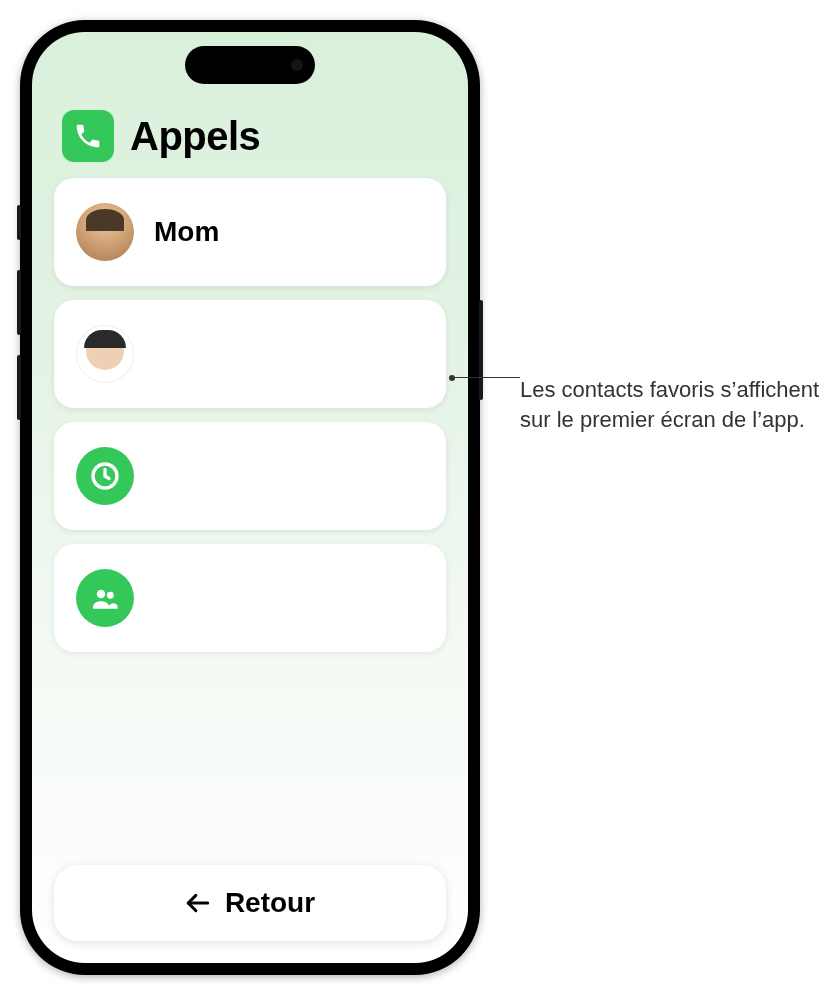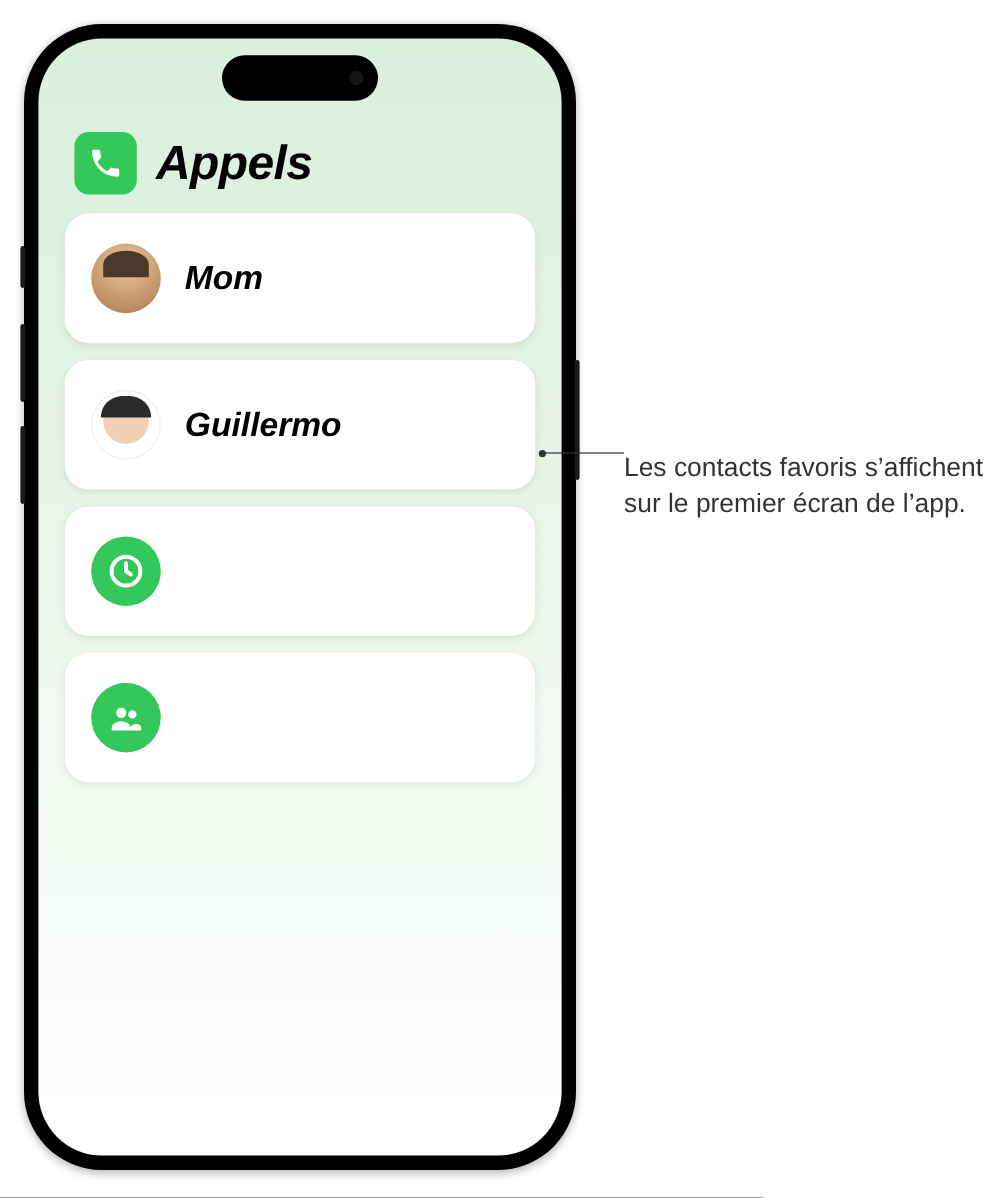"Appels" .phone-frame { font-style: italic -> none }
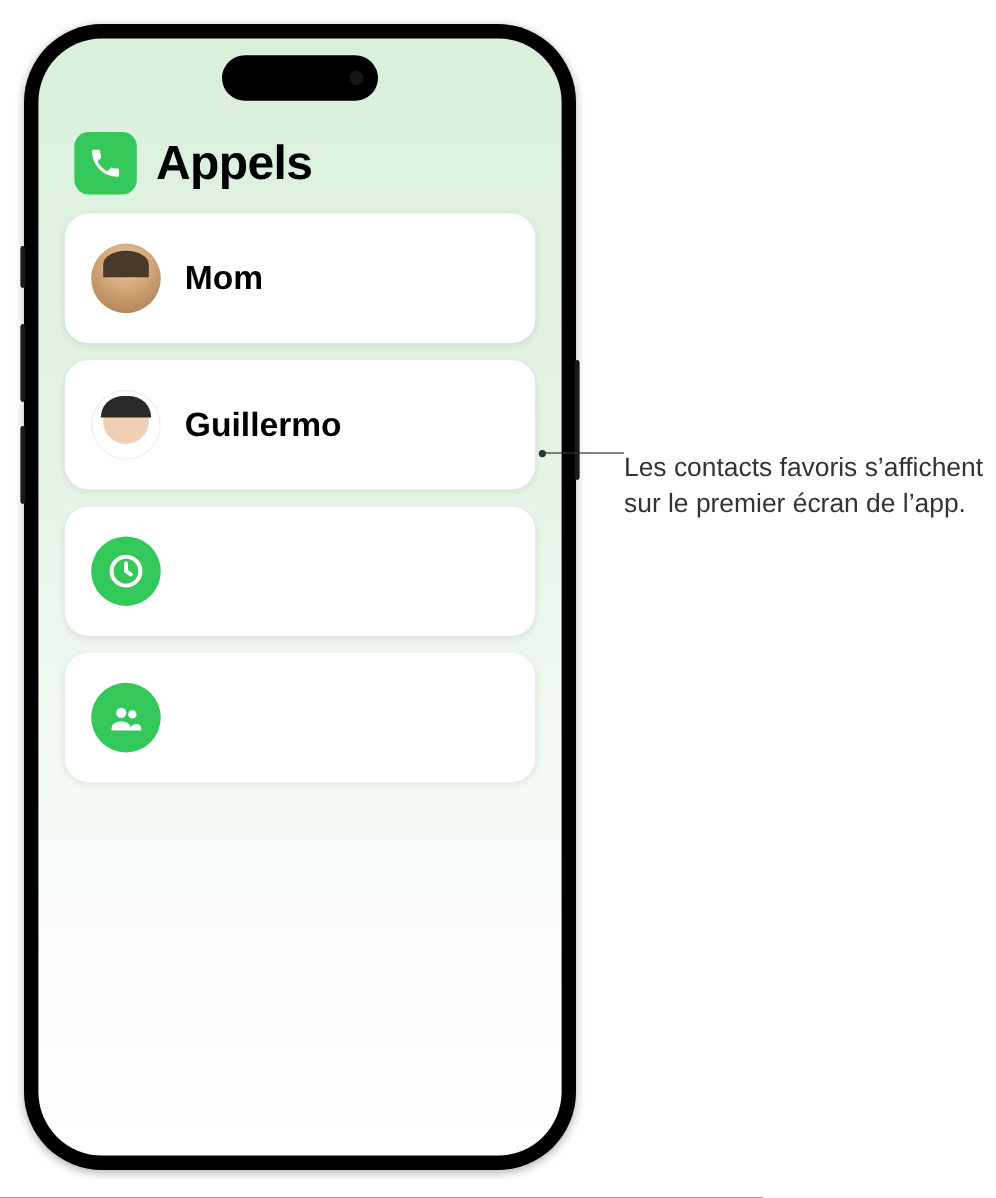"Guillermo" div.item-label { html: <div>Guillermo</div> -> none }
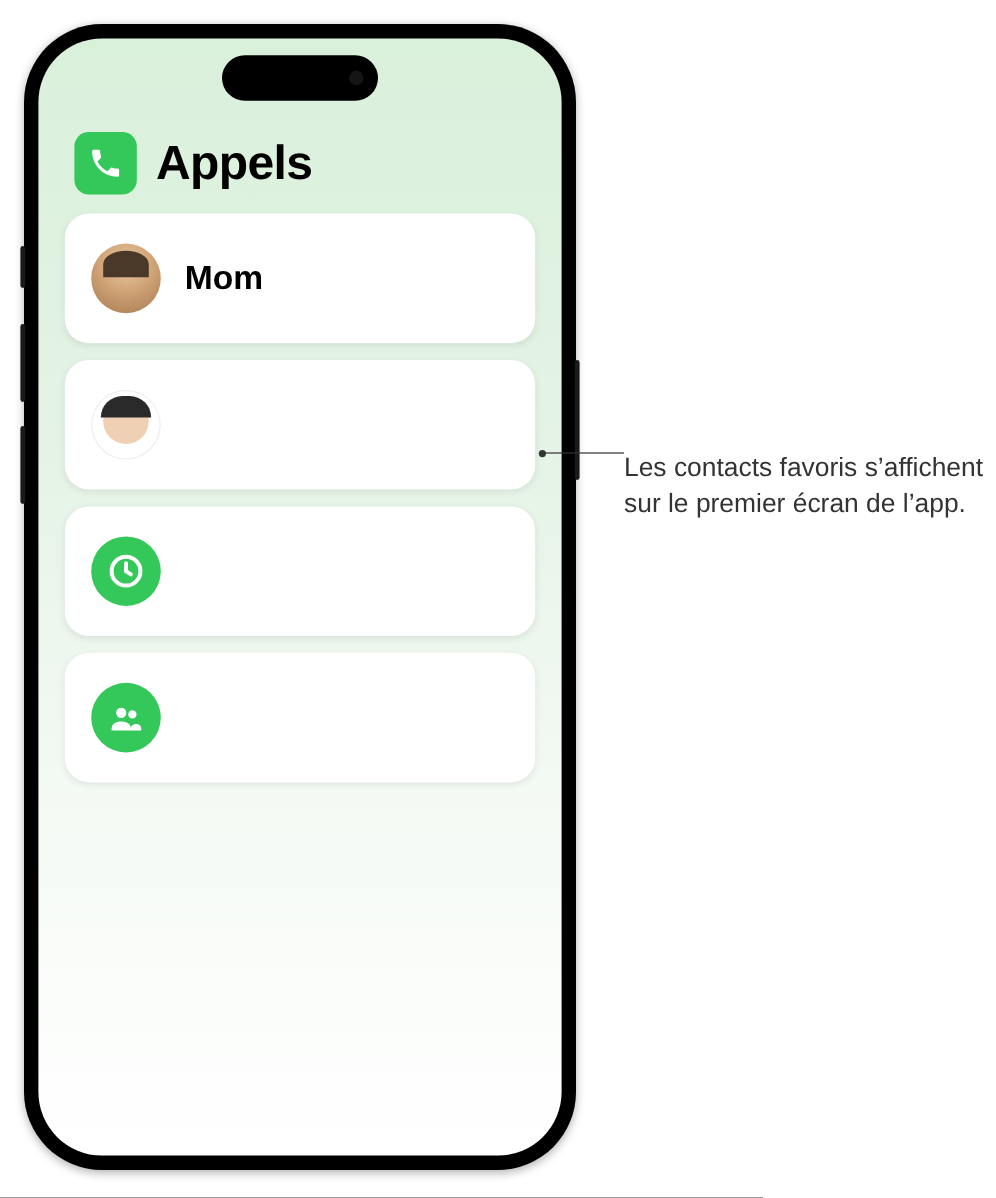"Retour" div.bottom-bar { html: none -> <div> <div> <svg> <path></path> <path></path> </svg> <span>Retour</span> </div> </div> }
